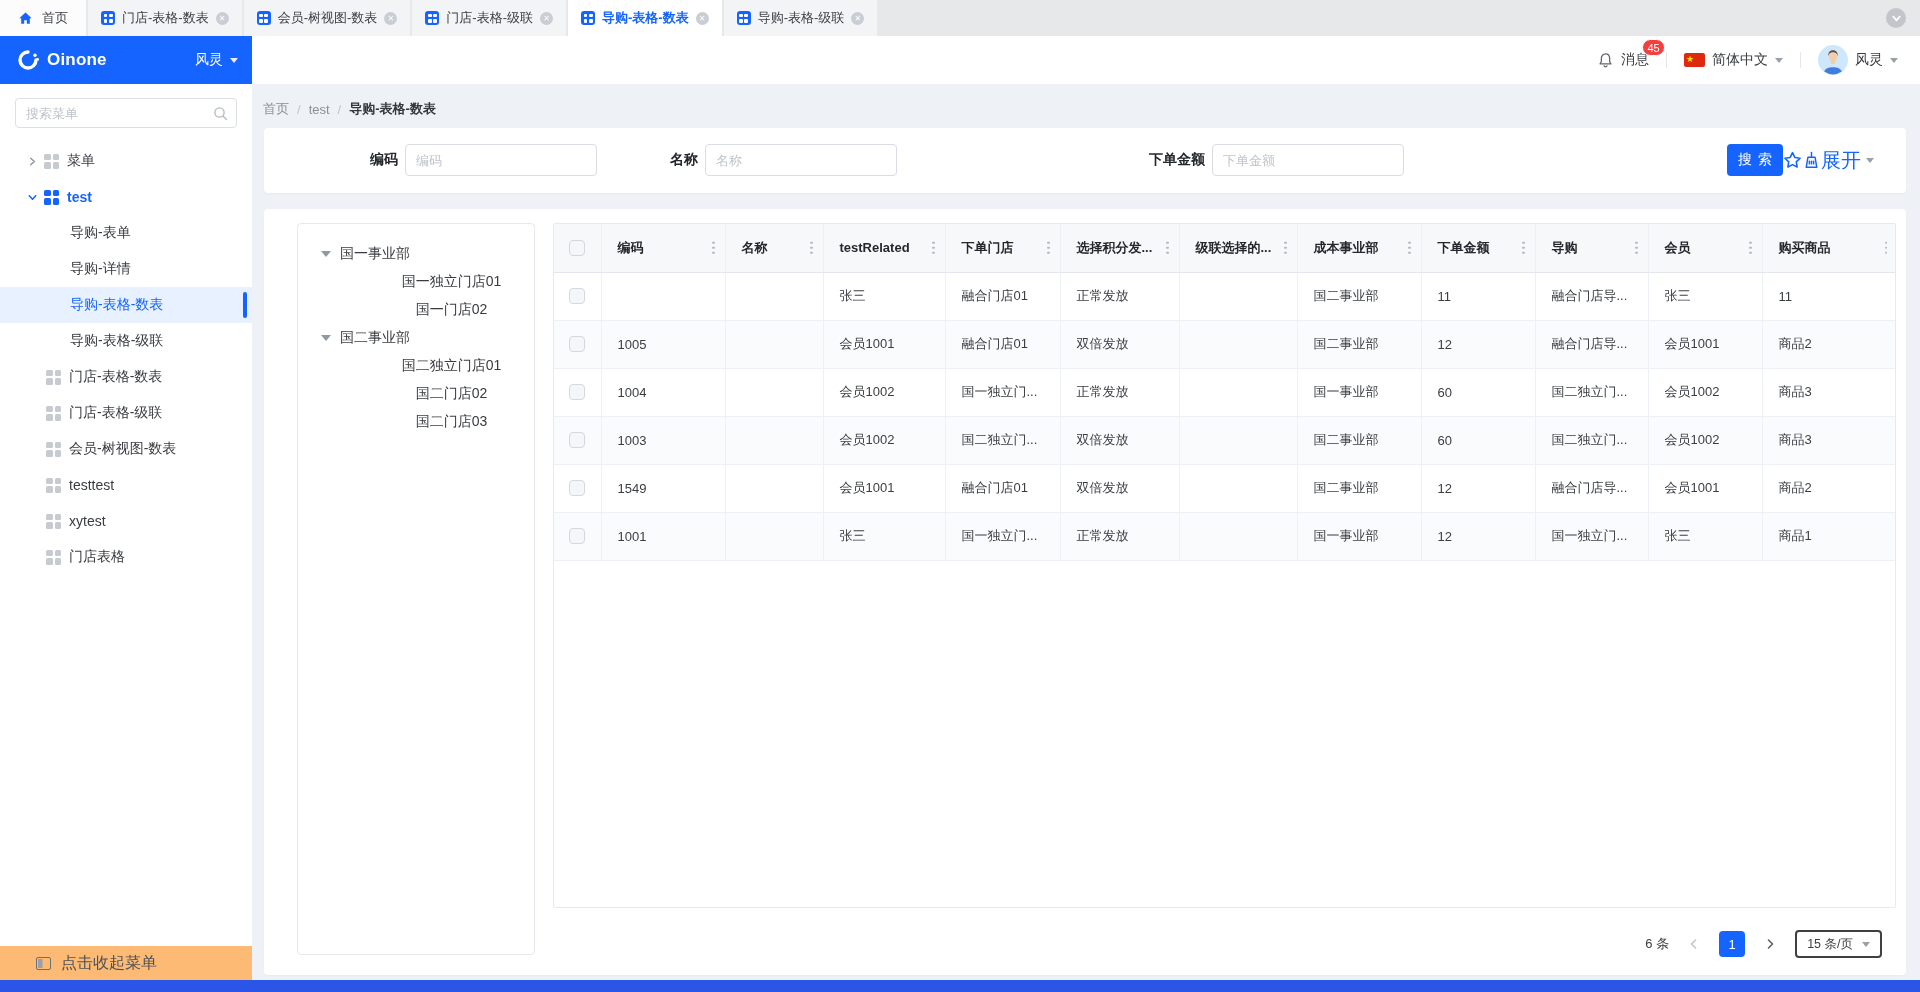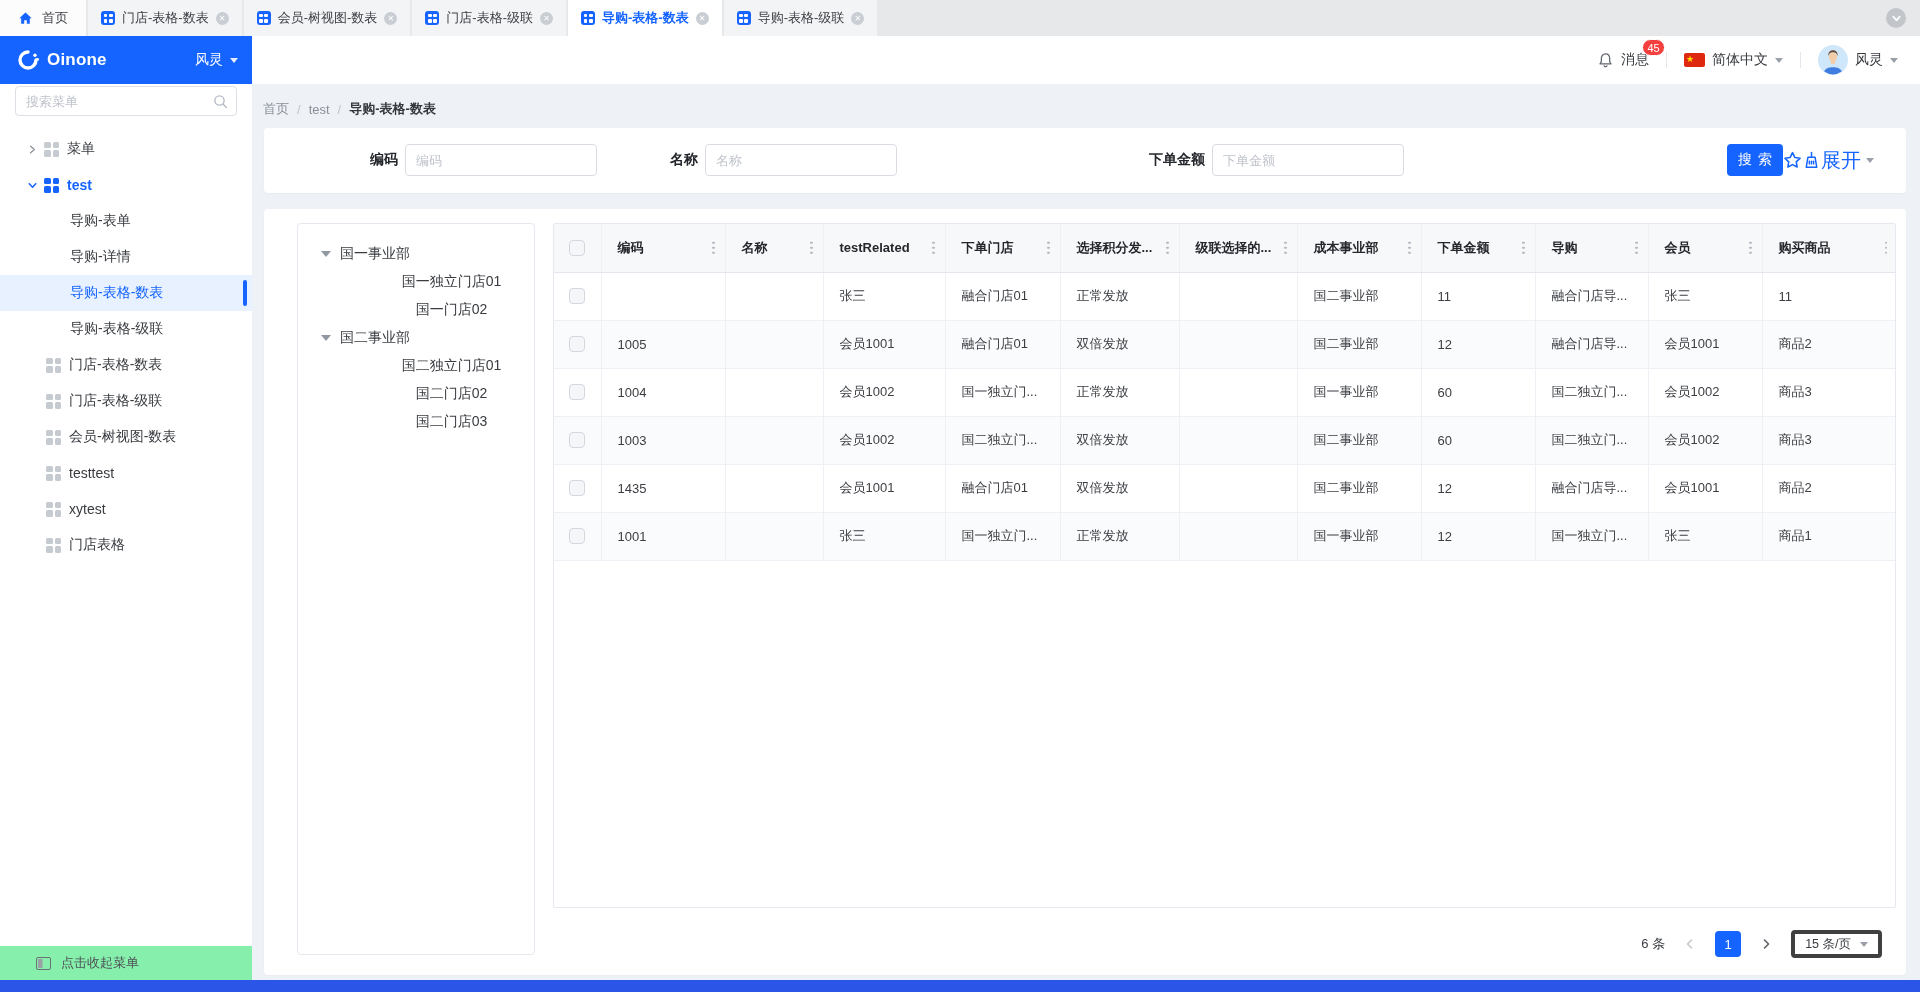"搜索菜单" .search-box { margin: 2px 15px 0 -> 14px 15px 0 }
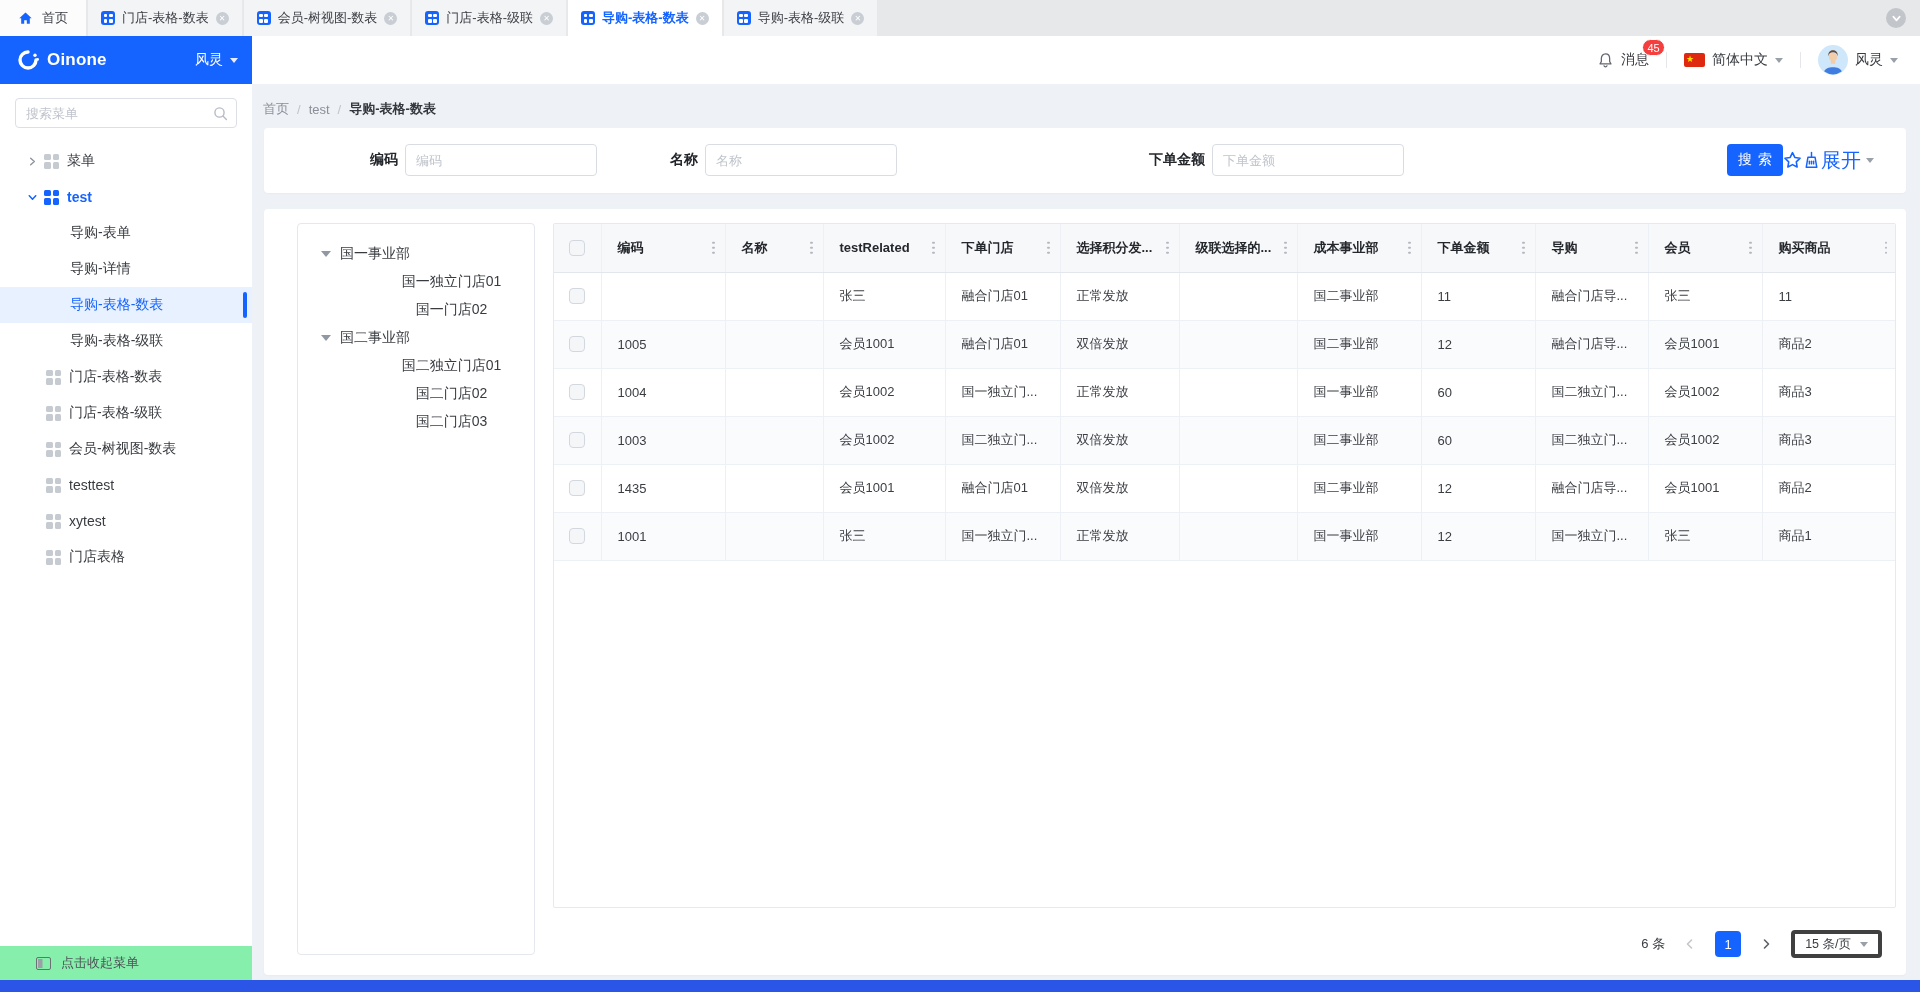"1435" td { text: 1435 -> 1549 }
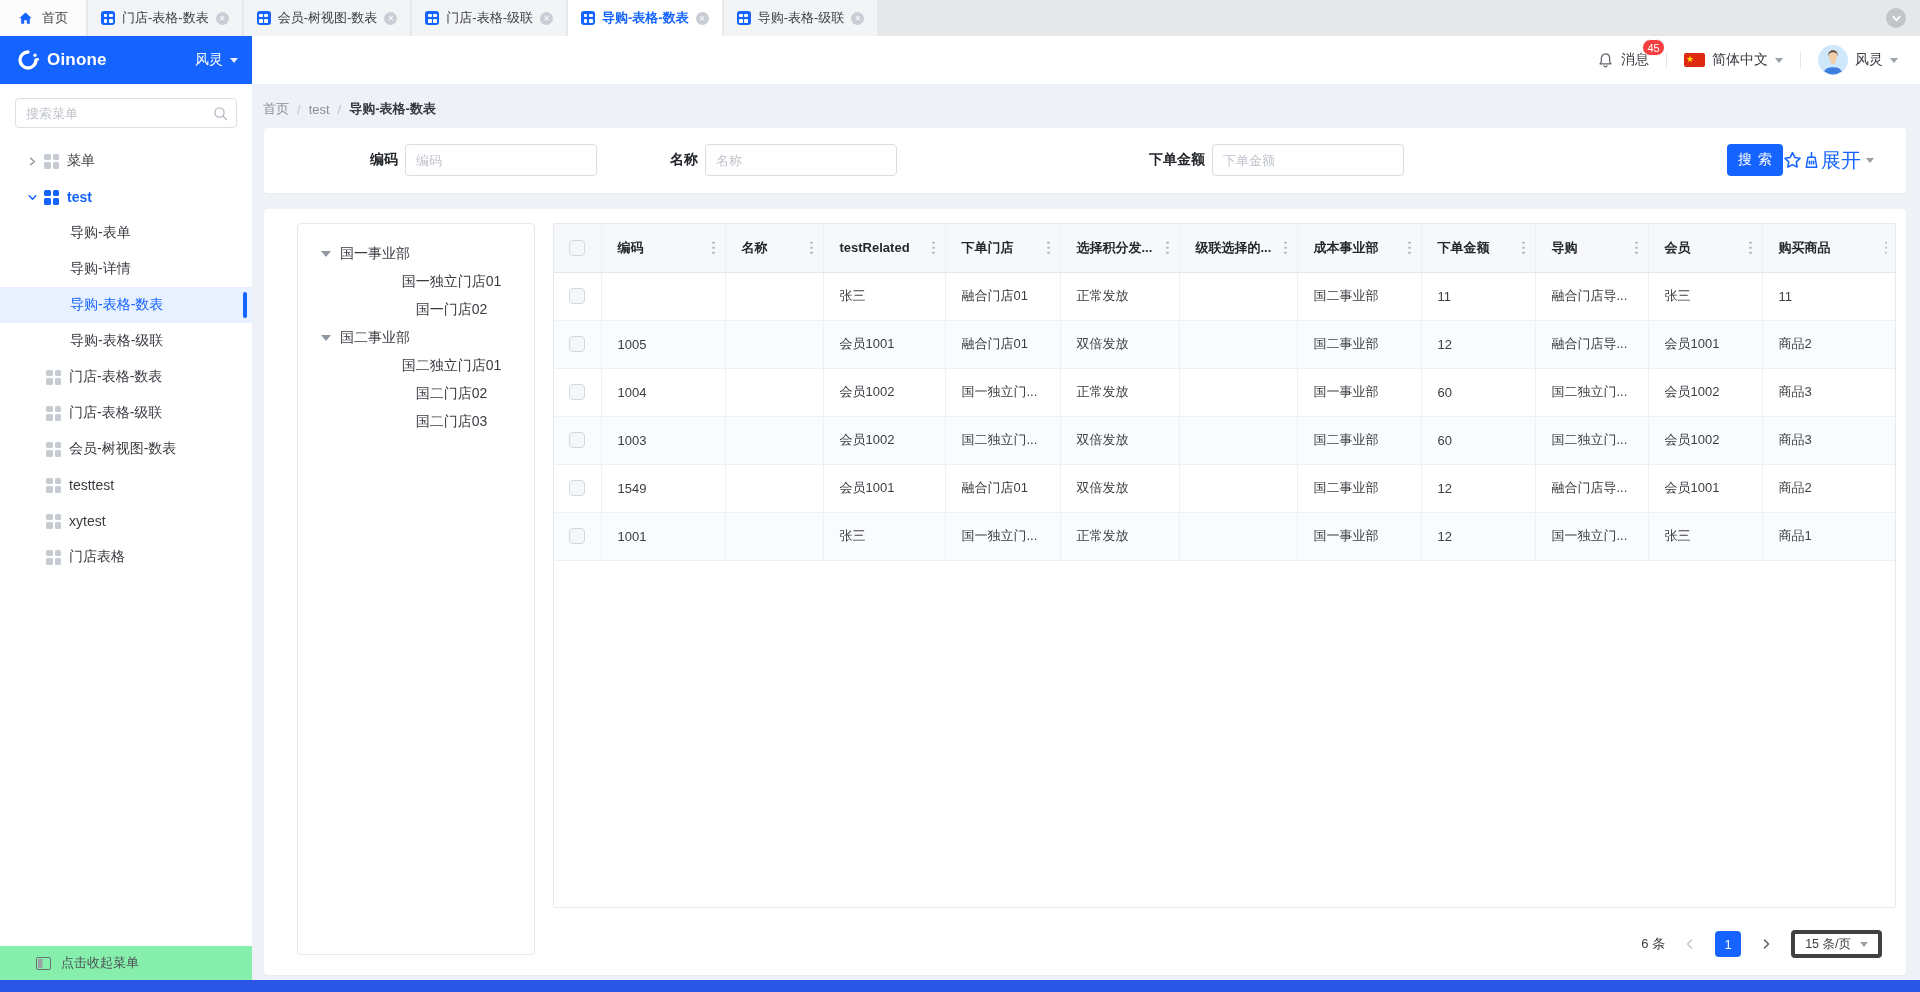"15 条/页" .pg-size { border: 4px solid #404040 -> 2px solid #404040 }
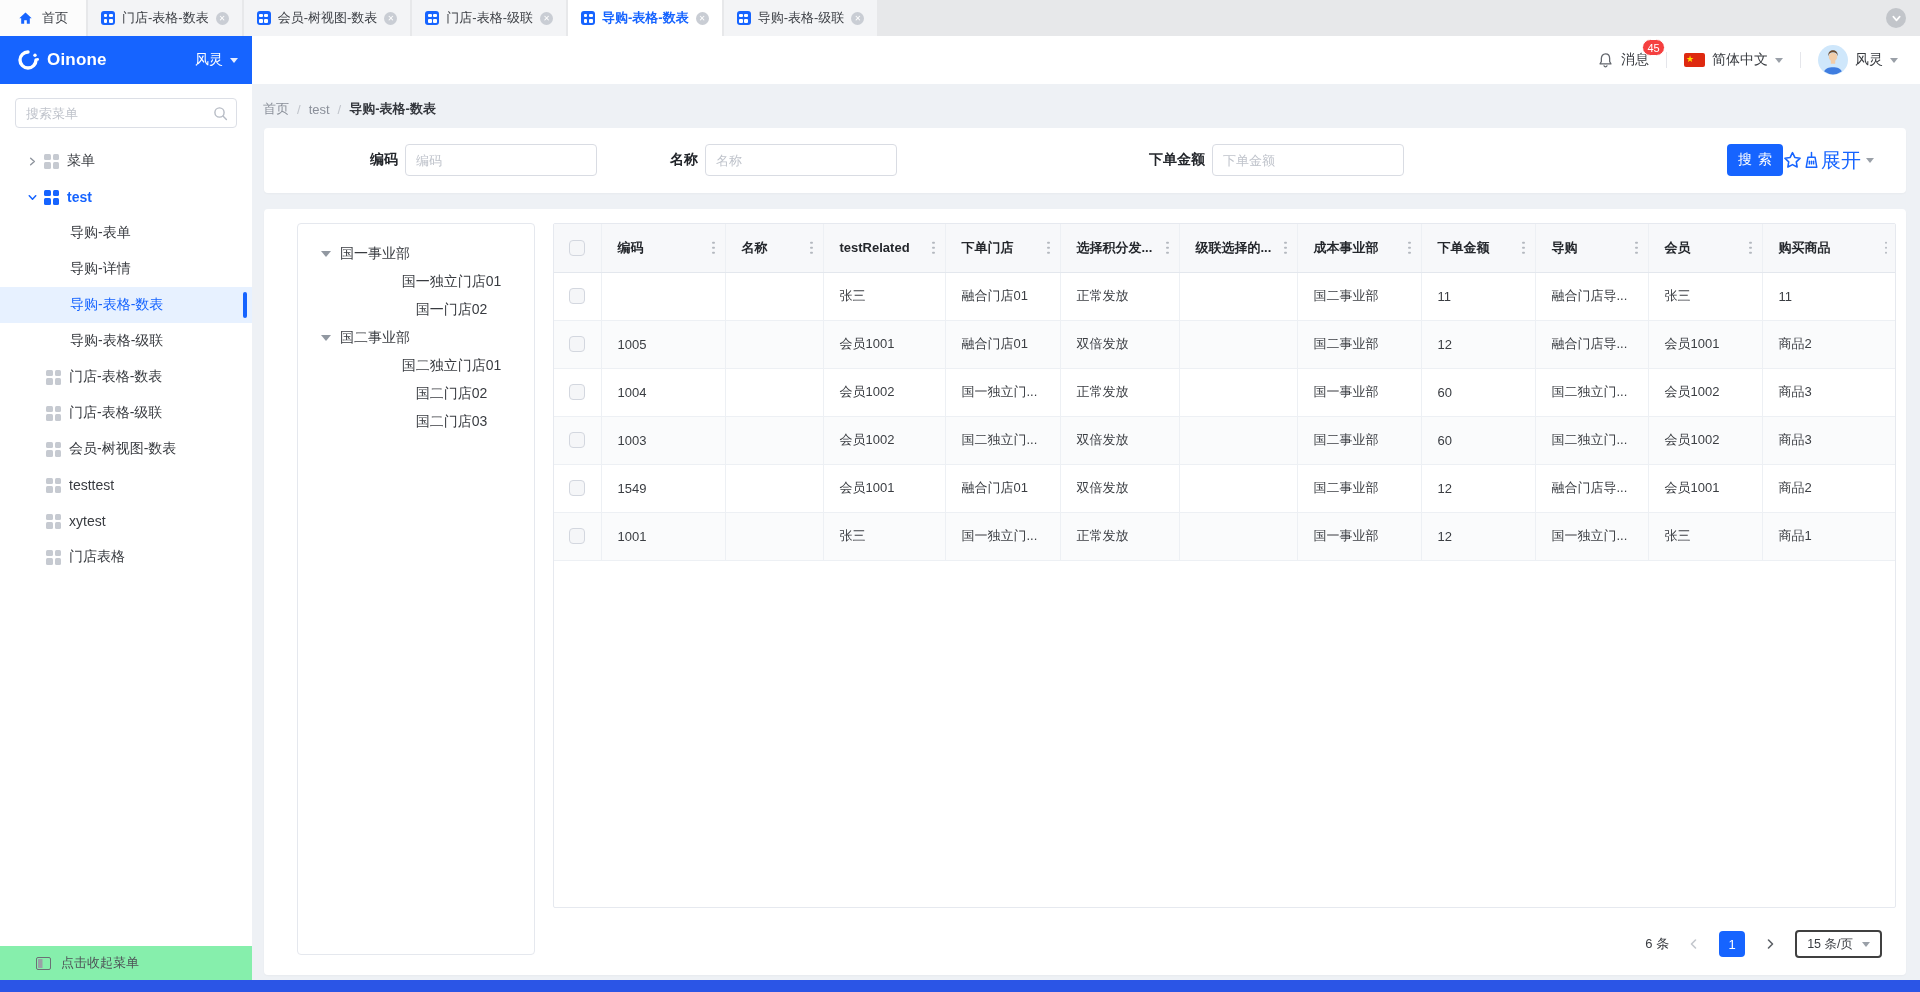"点击收起菜单" .collapse-bar { background: #86efac -> #fdba74; font-size: 13px -> 16px }
